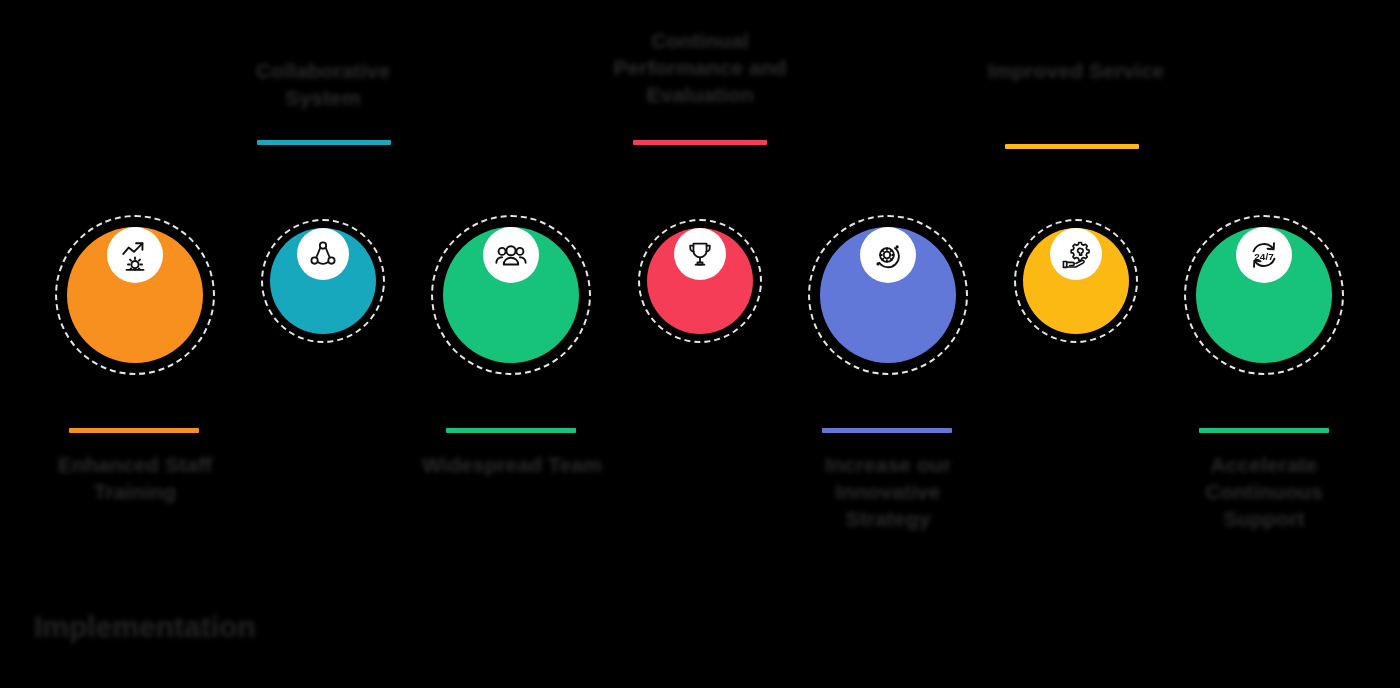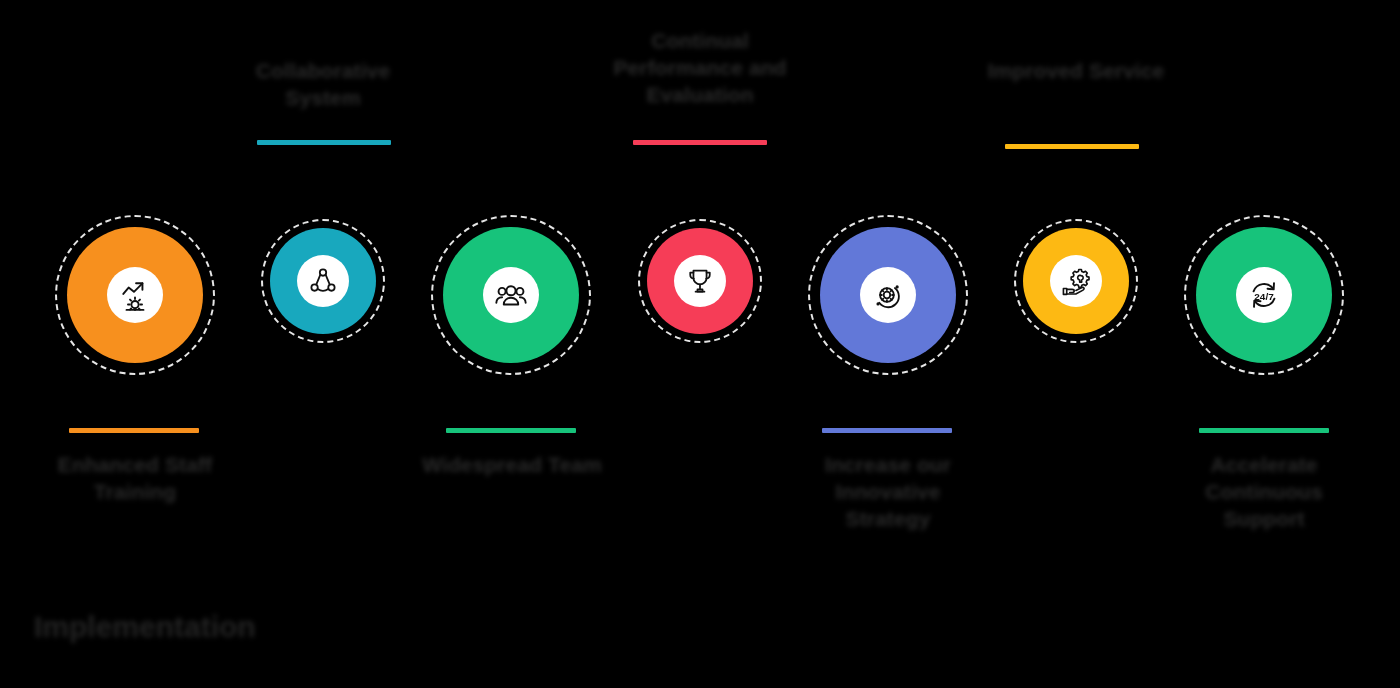"24/7" .disc { align-items: center -> flex-start }
